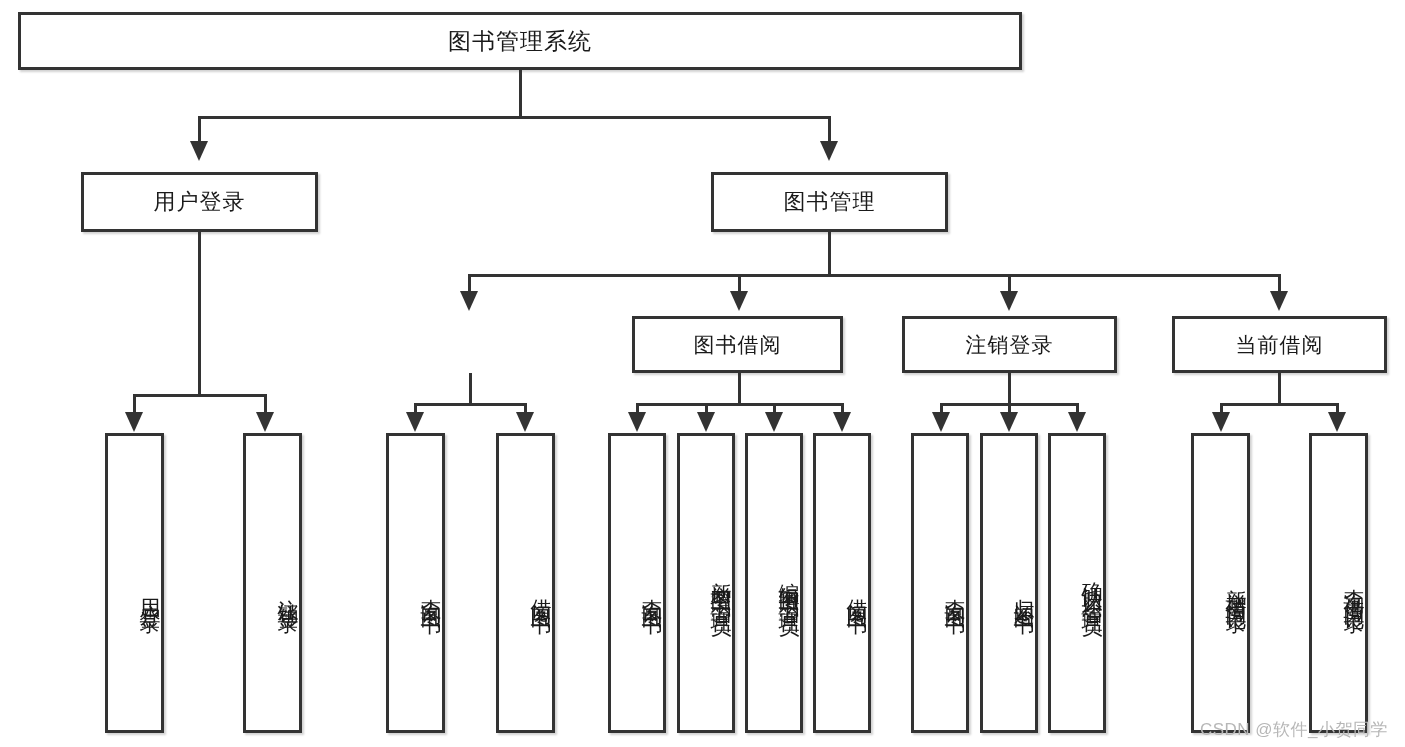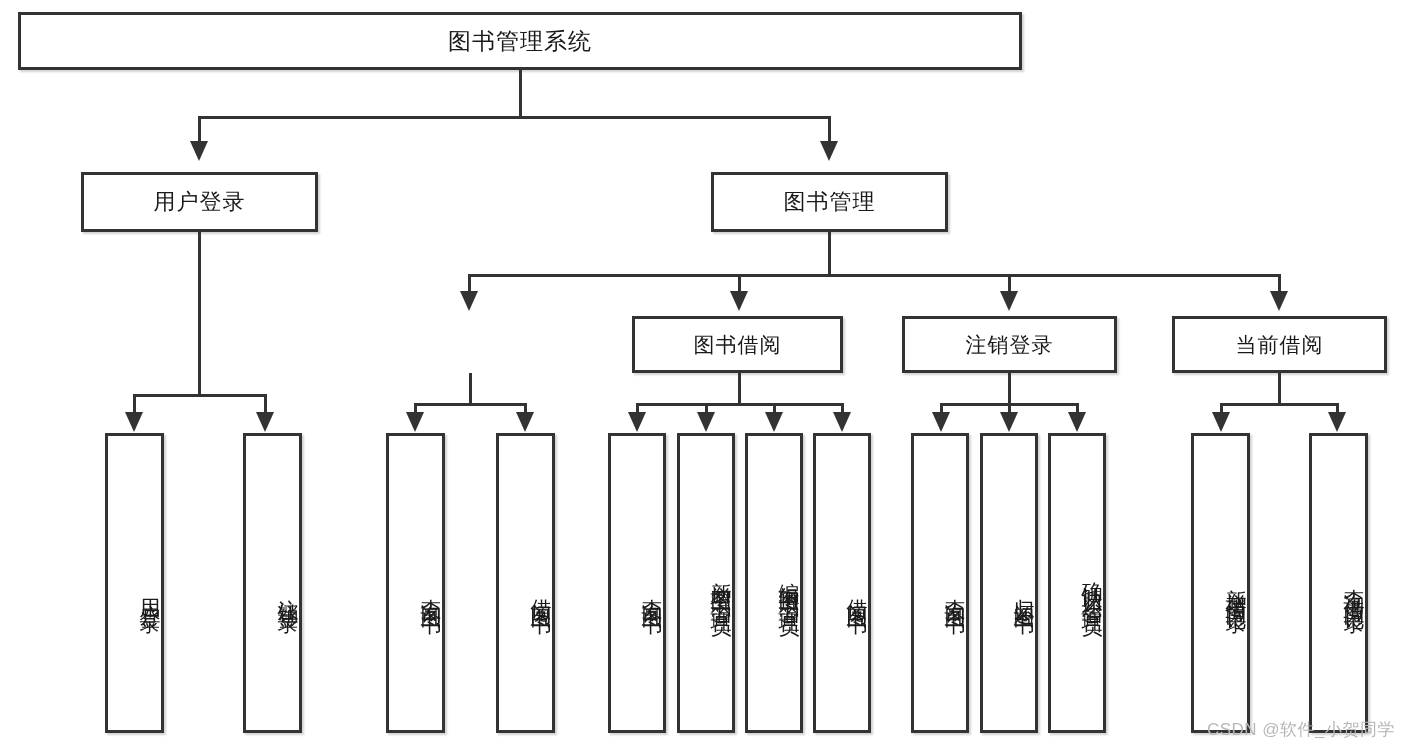"CSDN @软件_小贺同学" #watermark { right: 10px -> 17px }
